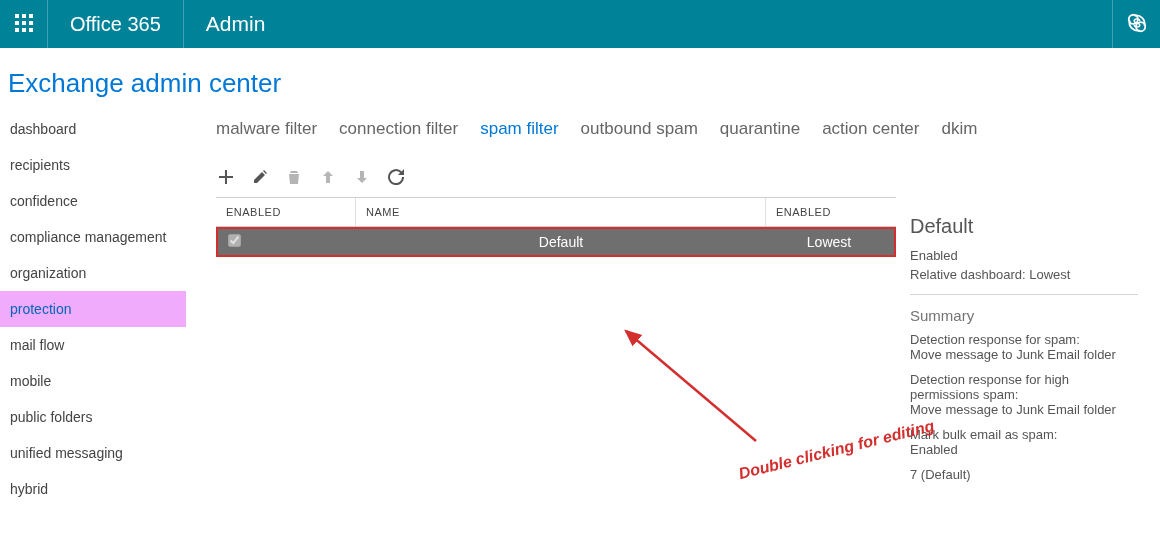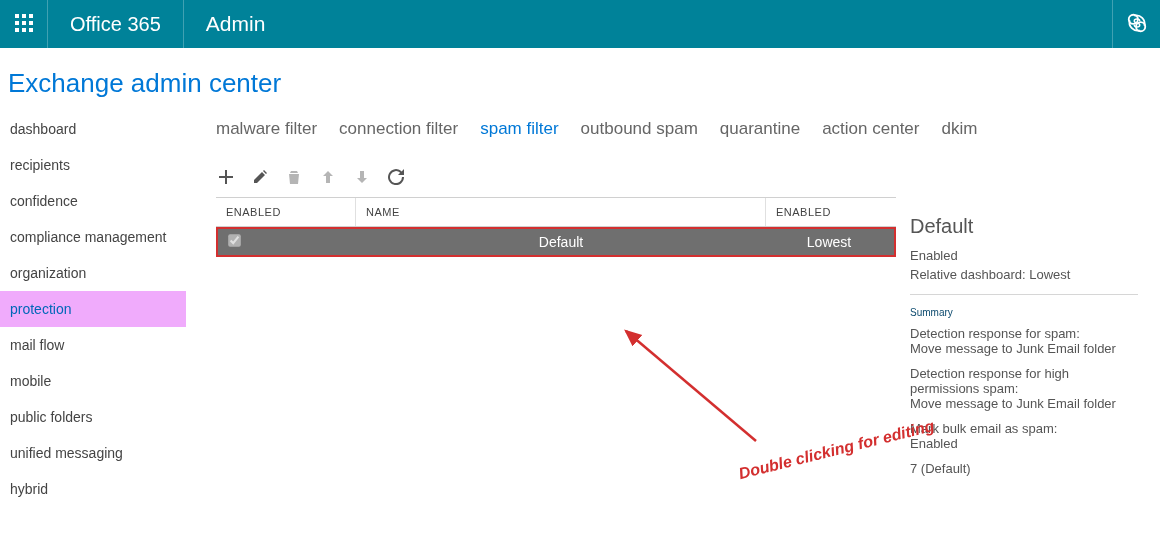"Summary" .details .sec-title { color: #0c4a6e -> #737373; font-size: 10px -> 15px }
